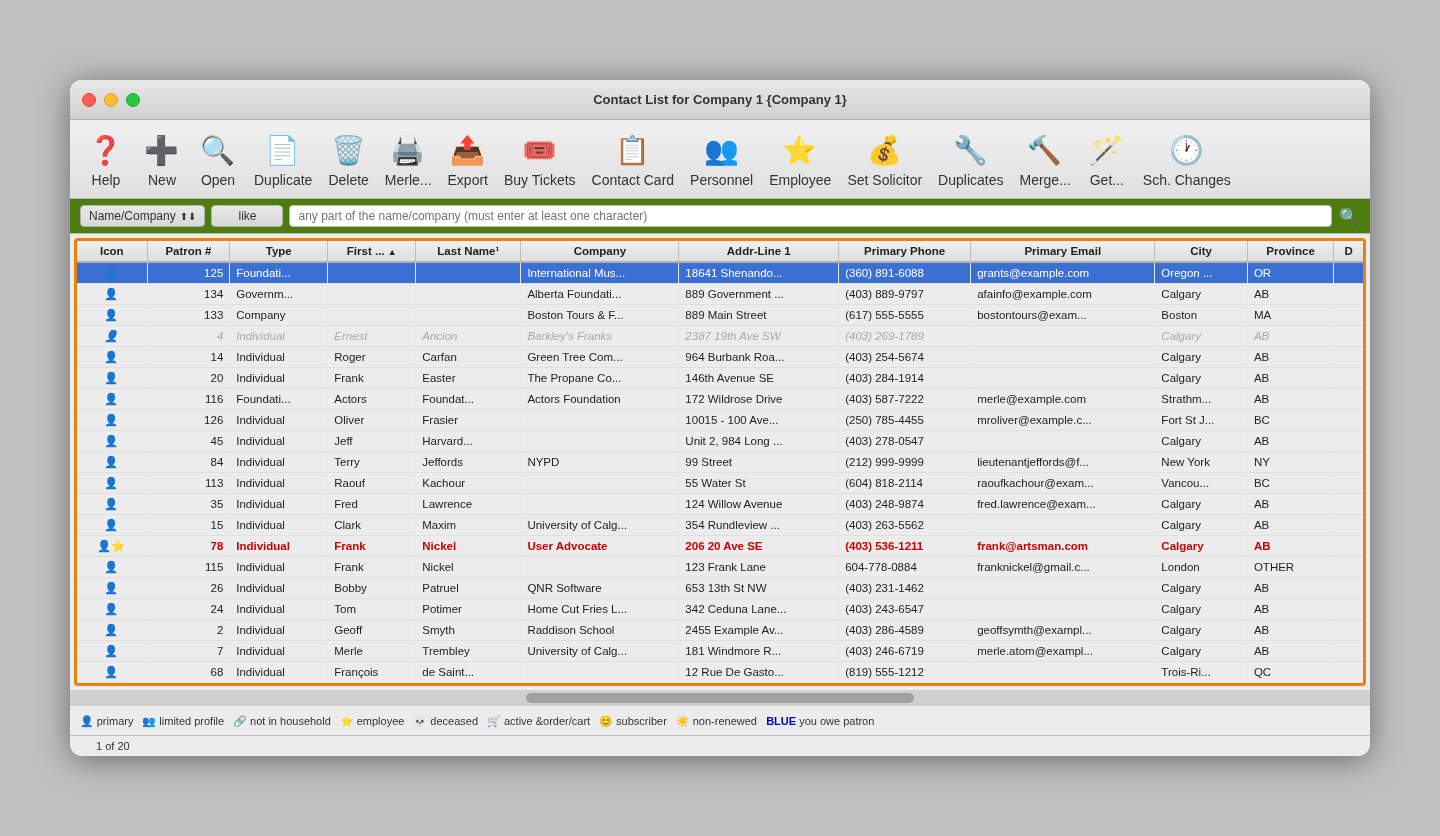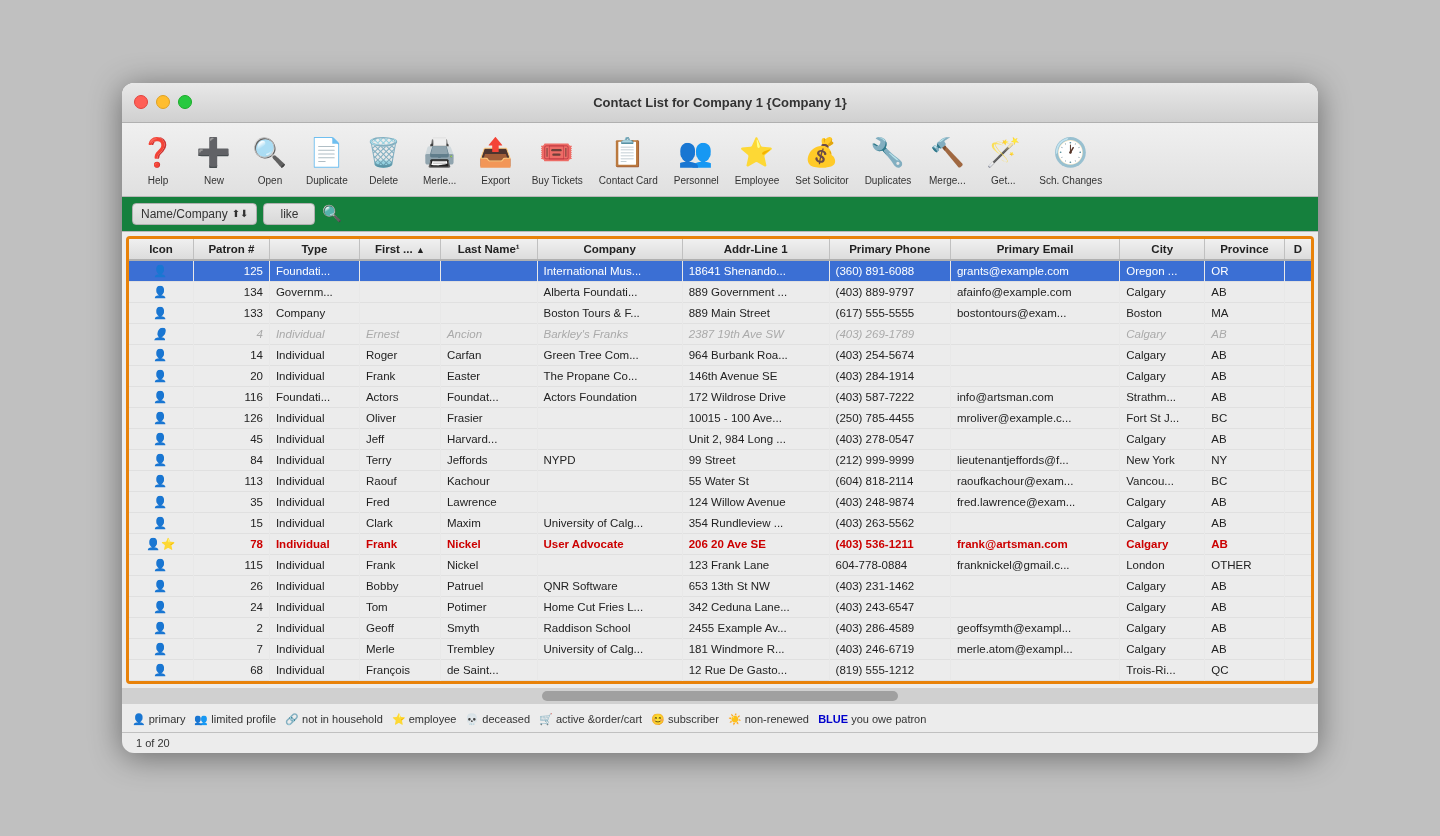"Contact List for Company 1" .window { width: 1196px -> 1300px }
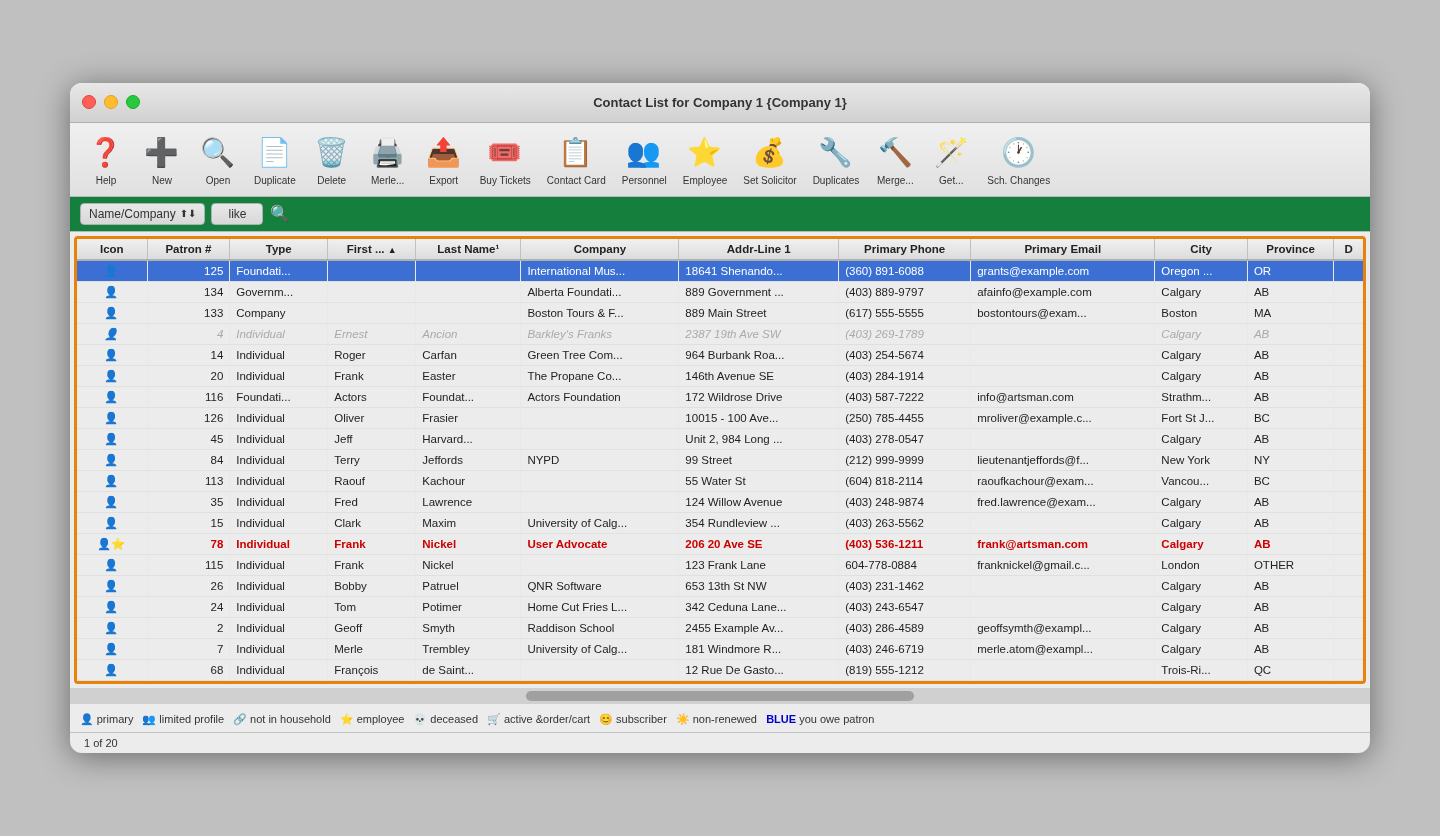"Help" .tool-label { font-size: 10px -> 14px }
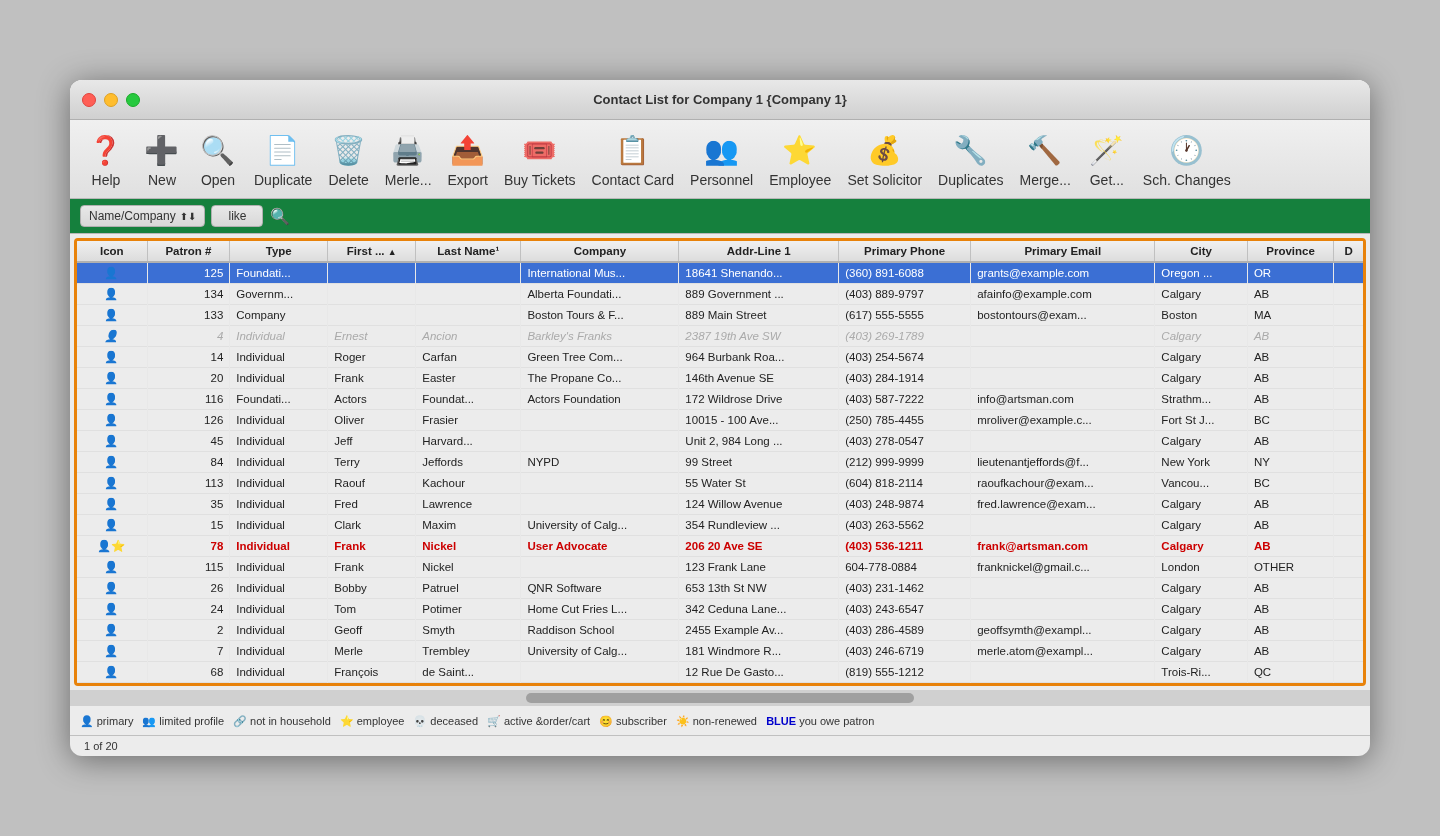"Name/Company" .search-bar { background: #15803d -> #4d7c0f }
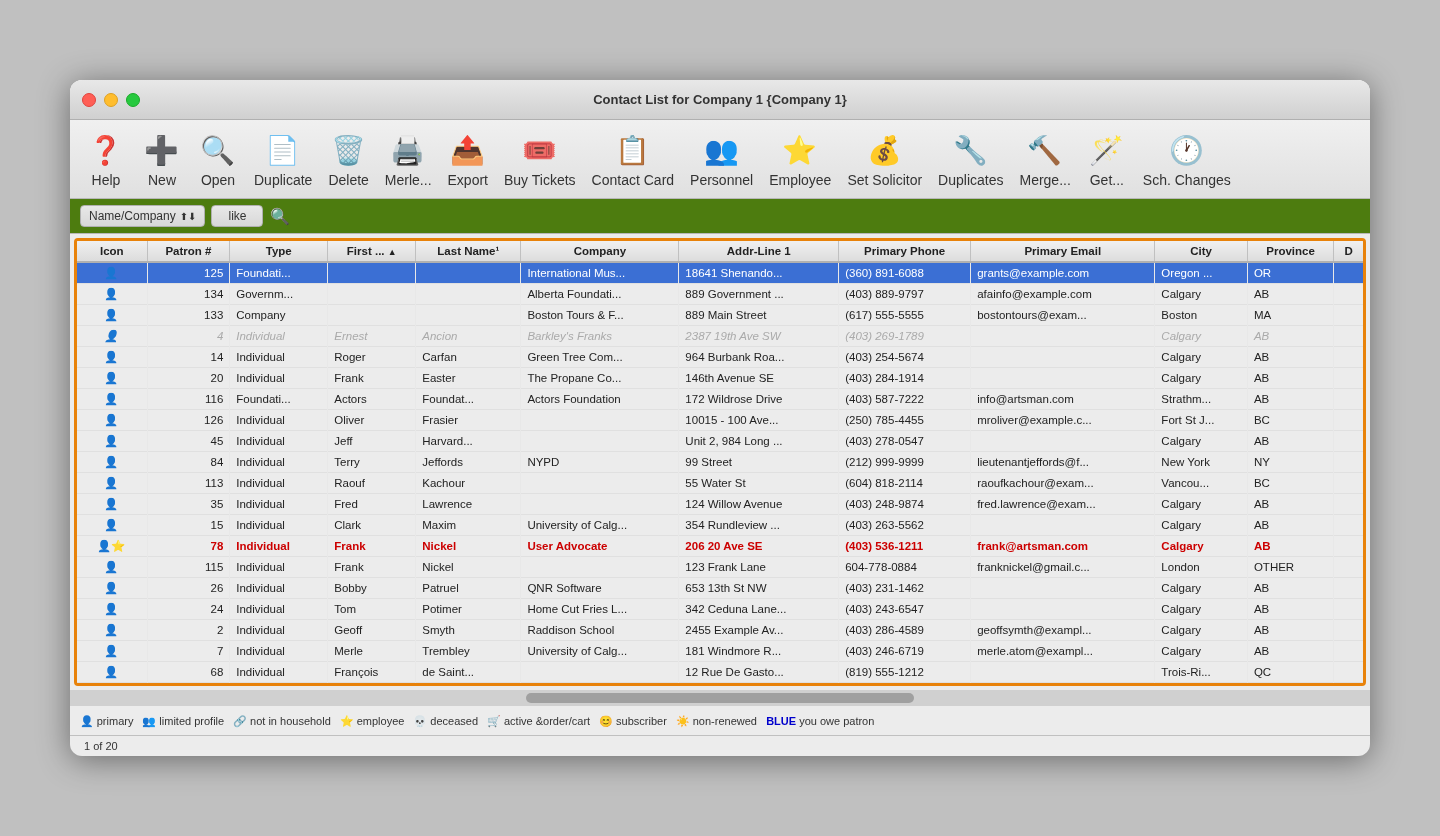"like" .search-operator { padding: 3px 16px -> 3px 26px }
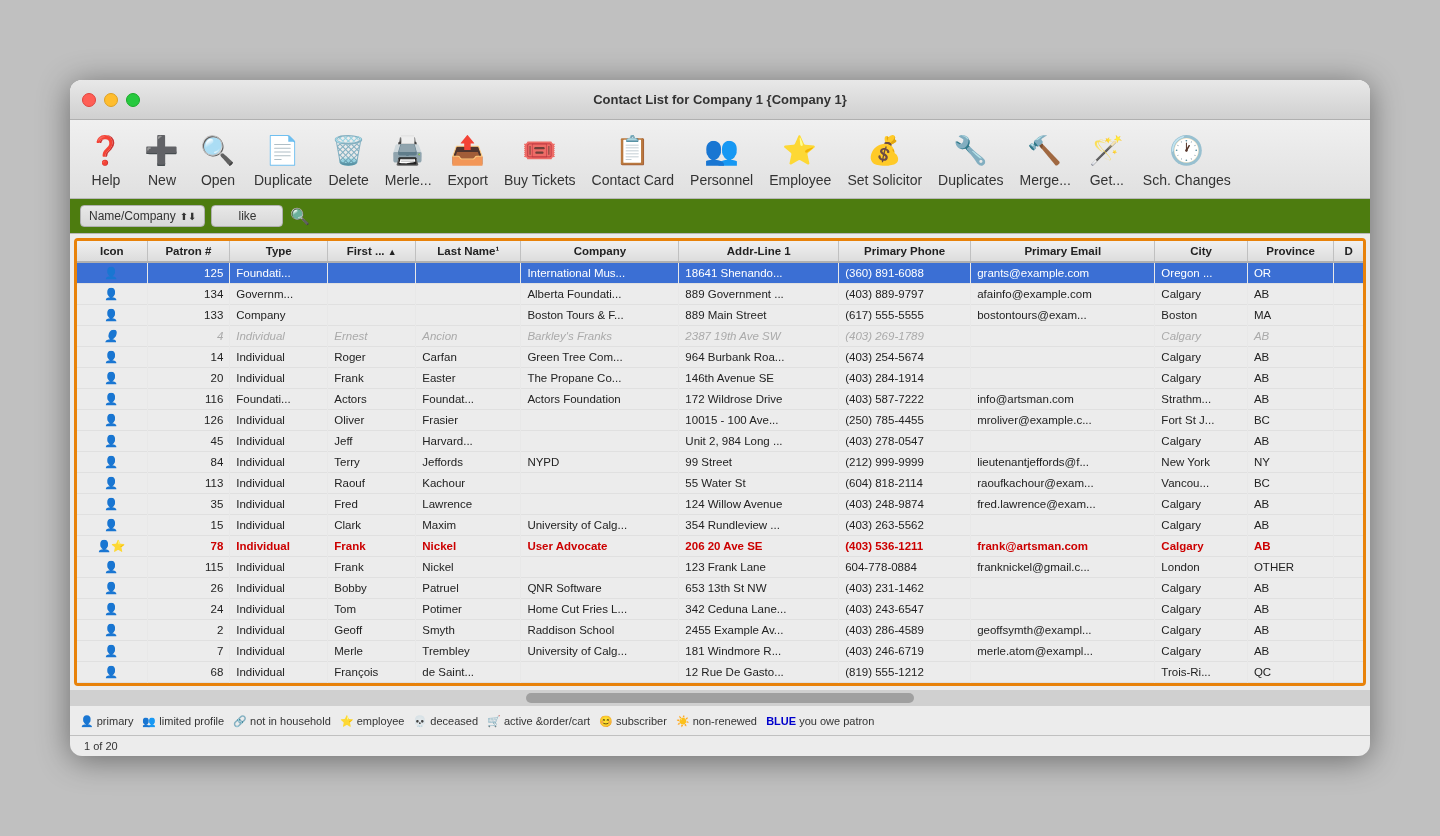"any part of the name/company" input.search-input { html: none -> <input> }
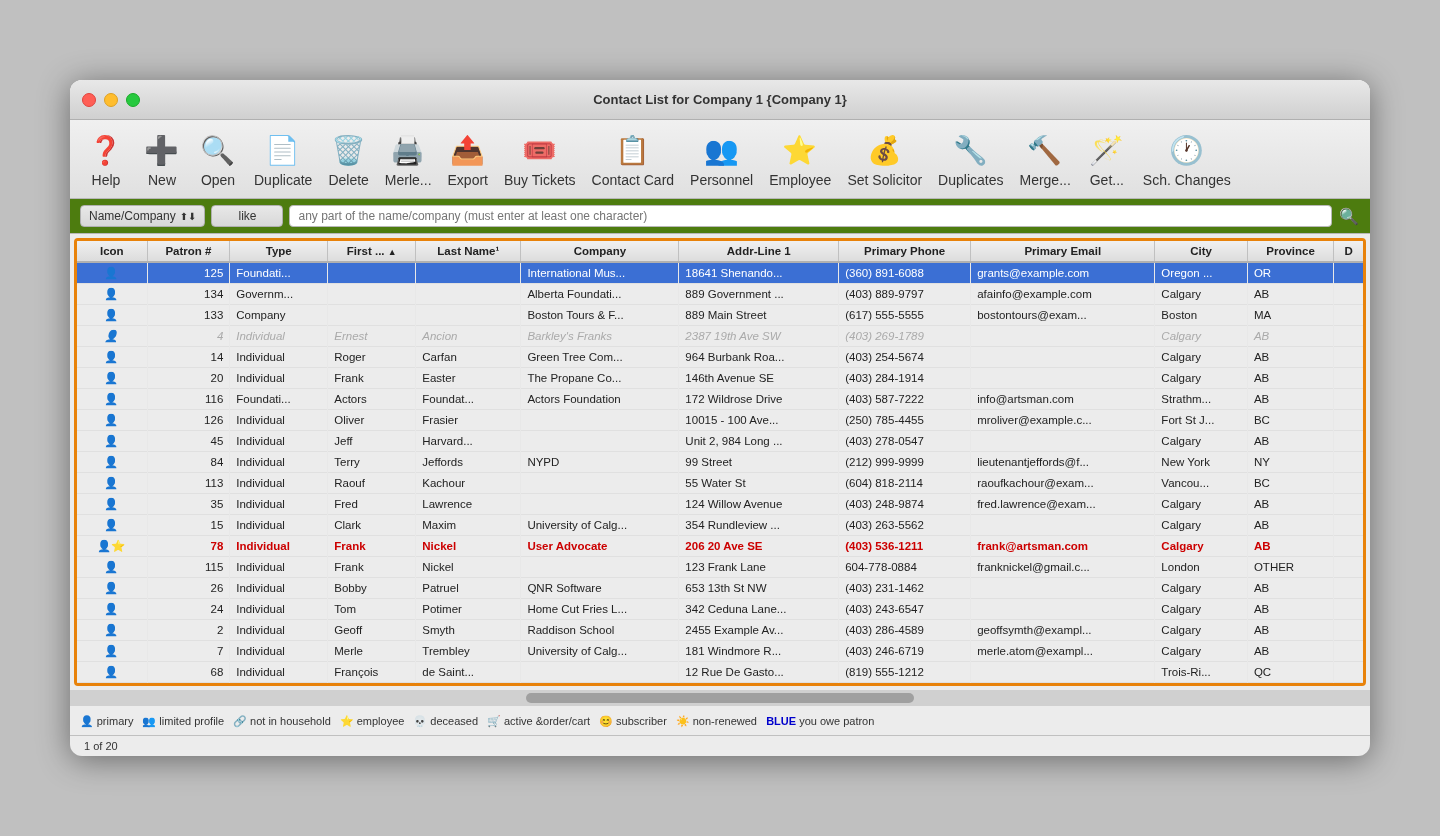"info@artsman.com" td { text: info@artsman.com -> merle@example.com }
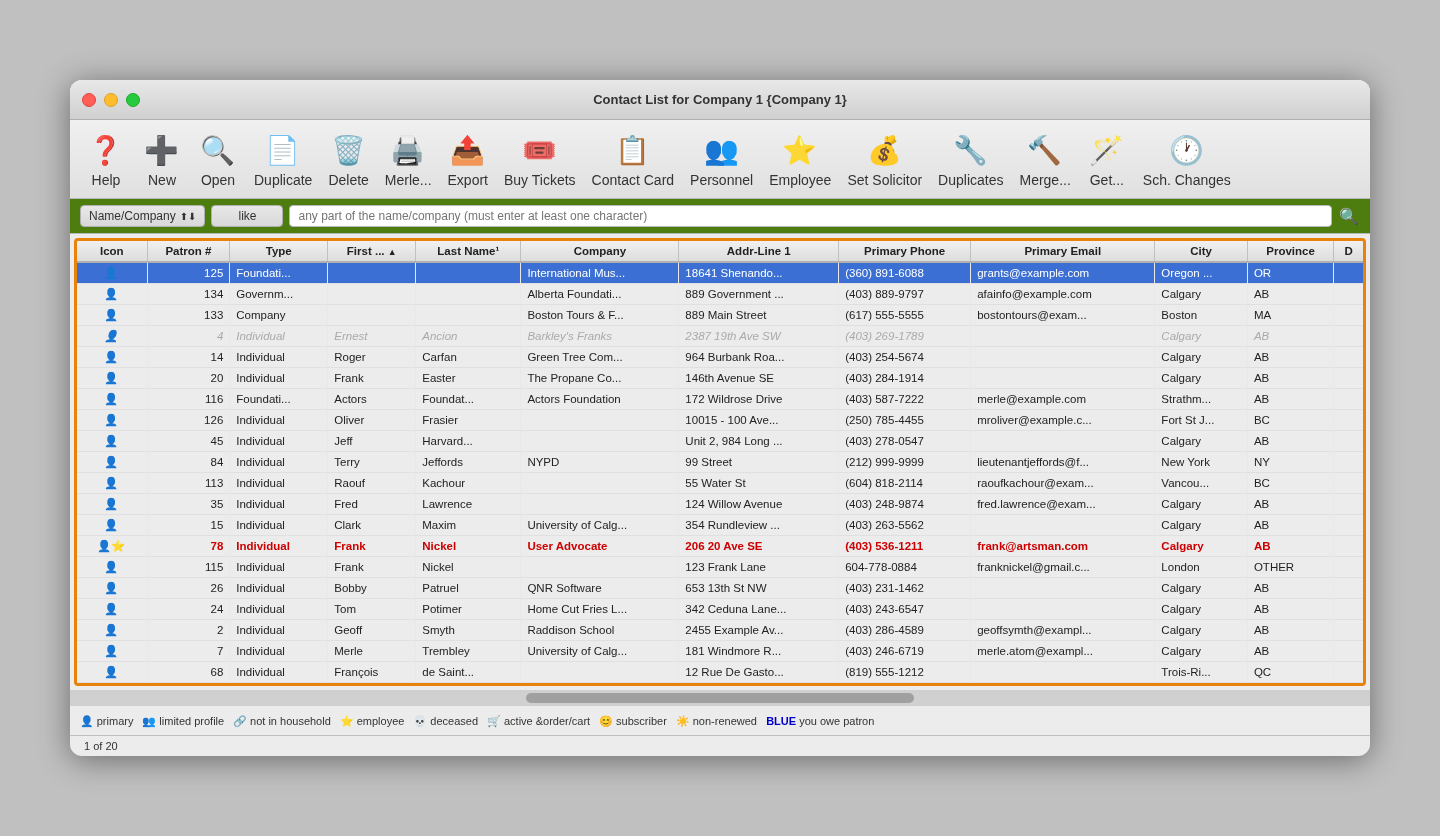"1 of 20" .status-bar { padding: 4px 14px -> 4px 26px }
